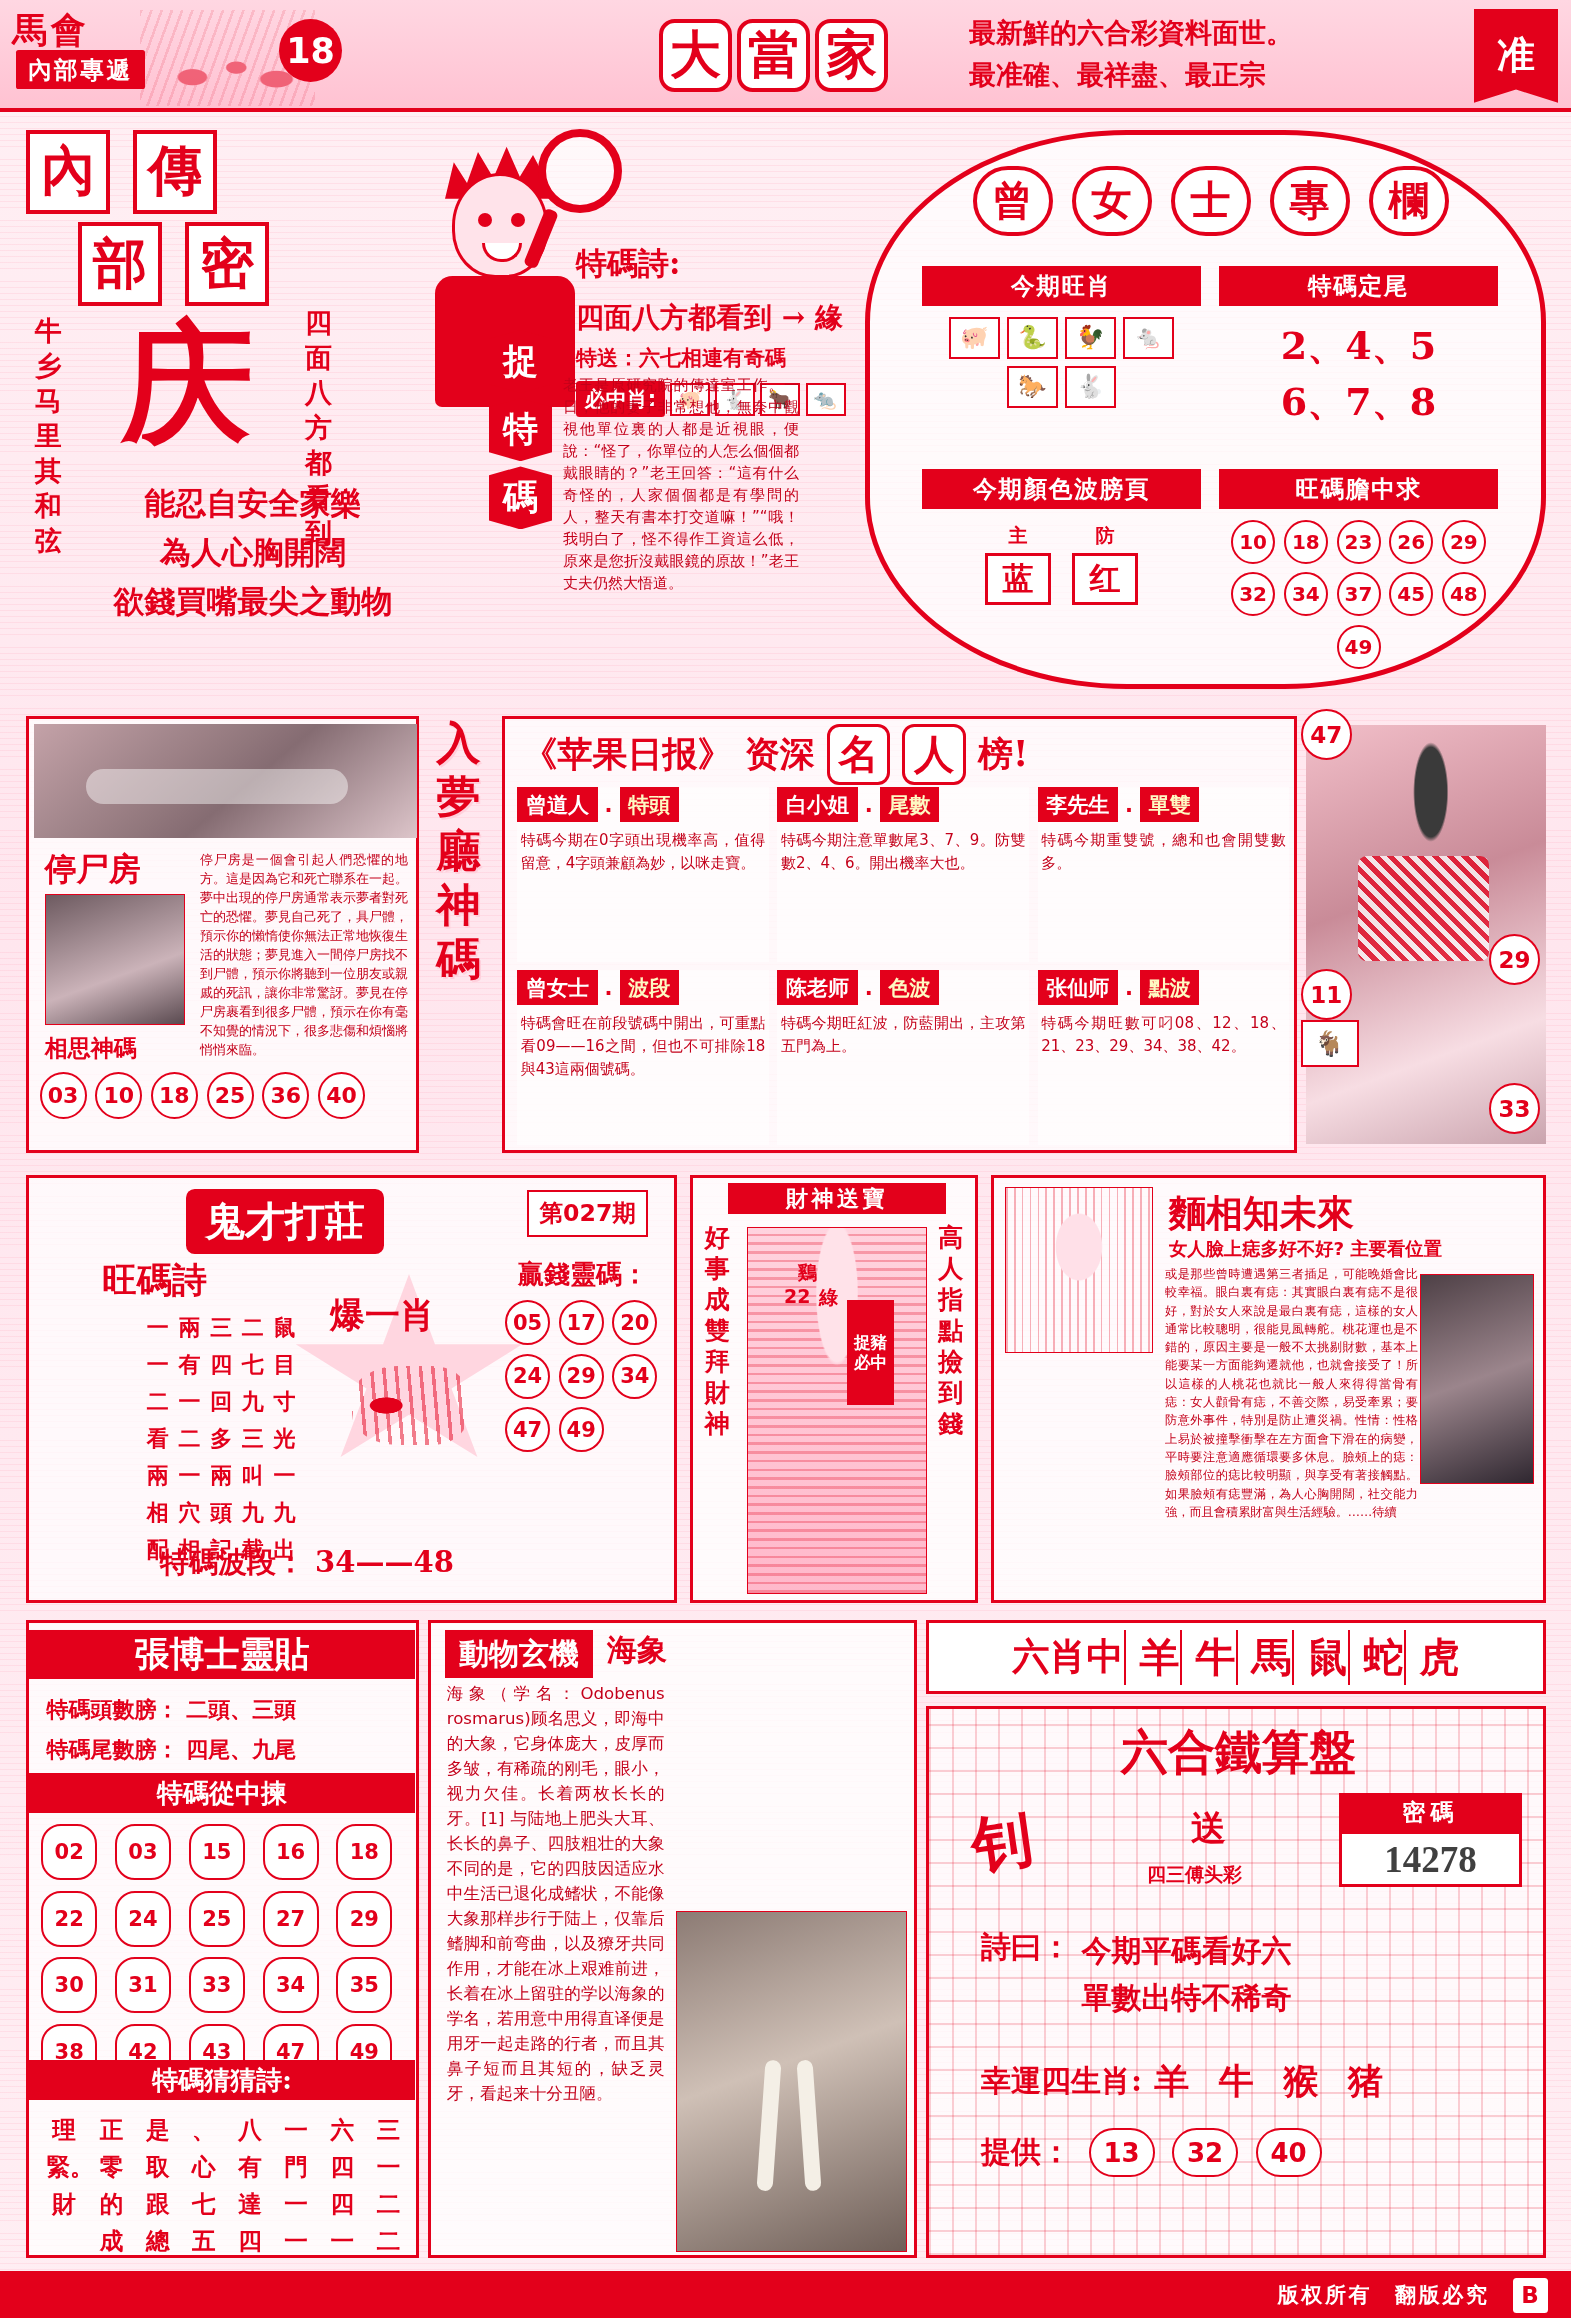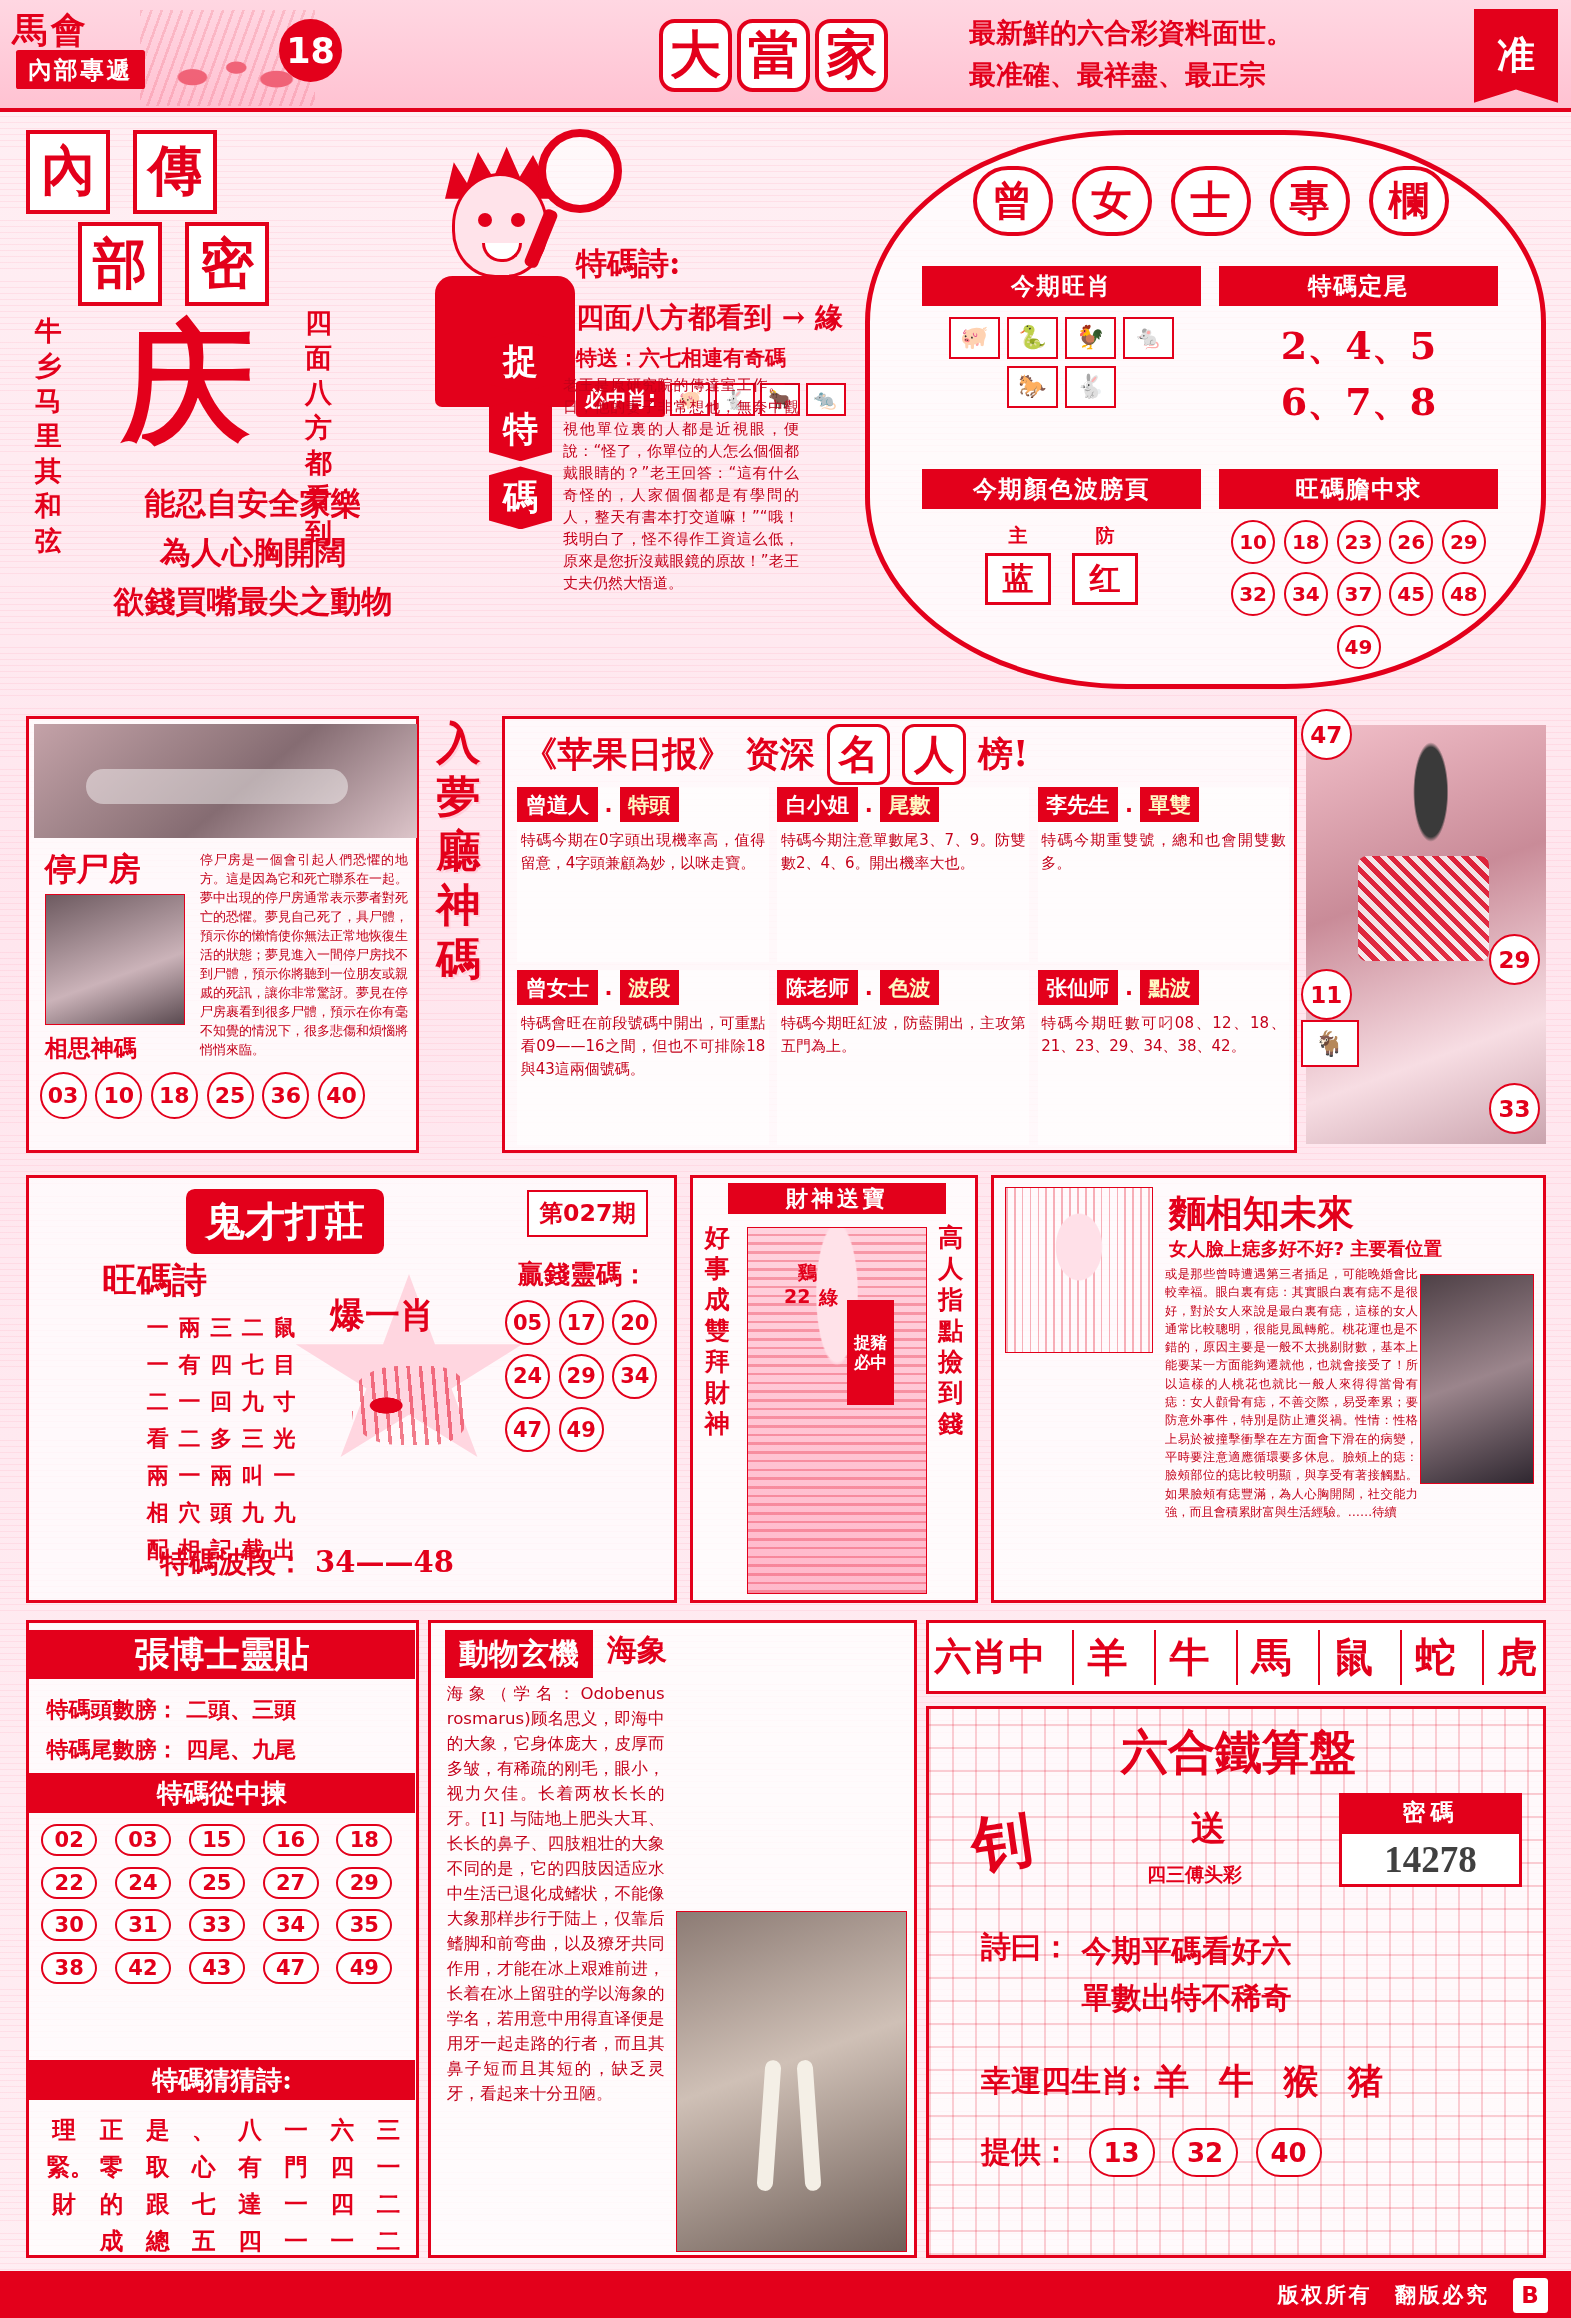"六肖中" .liuxiao { gap: 26px -> 0 }
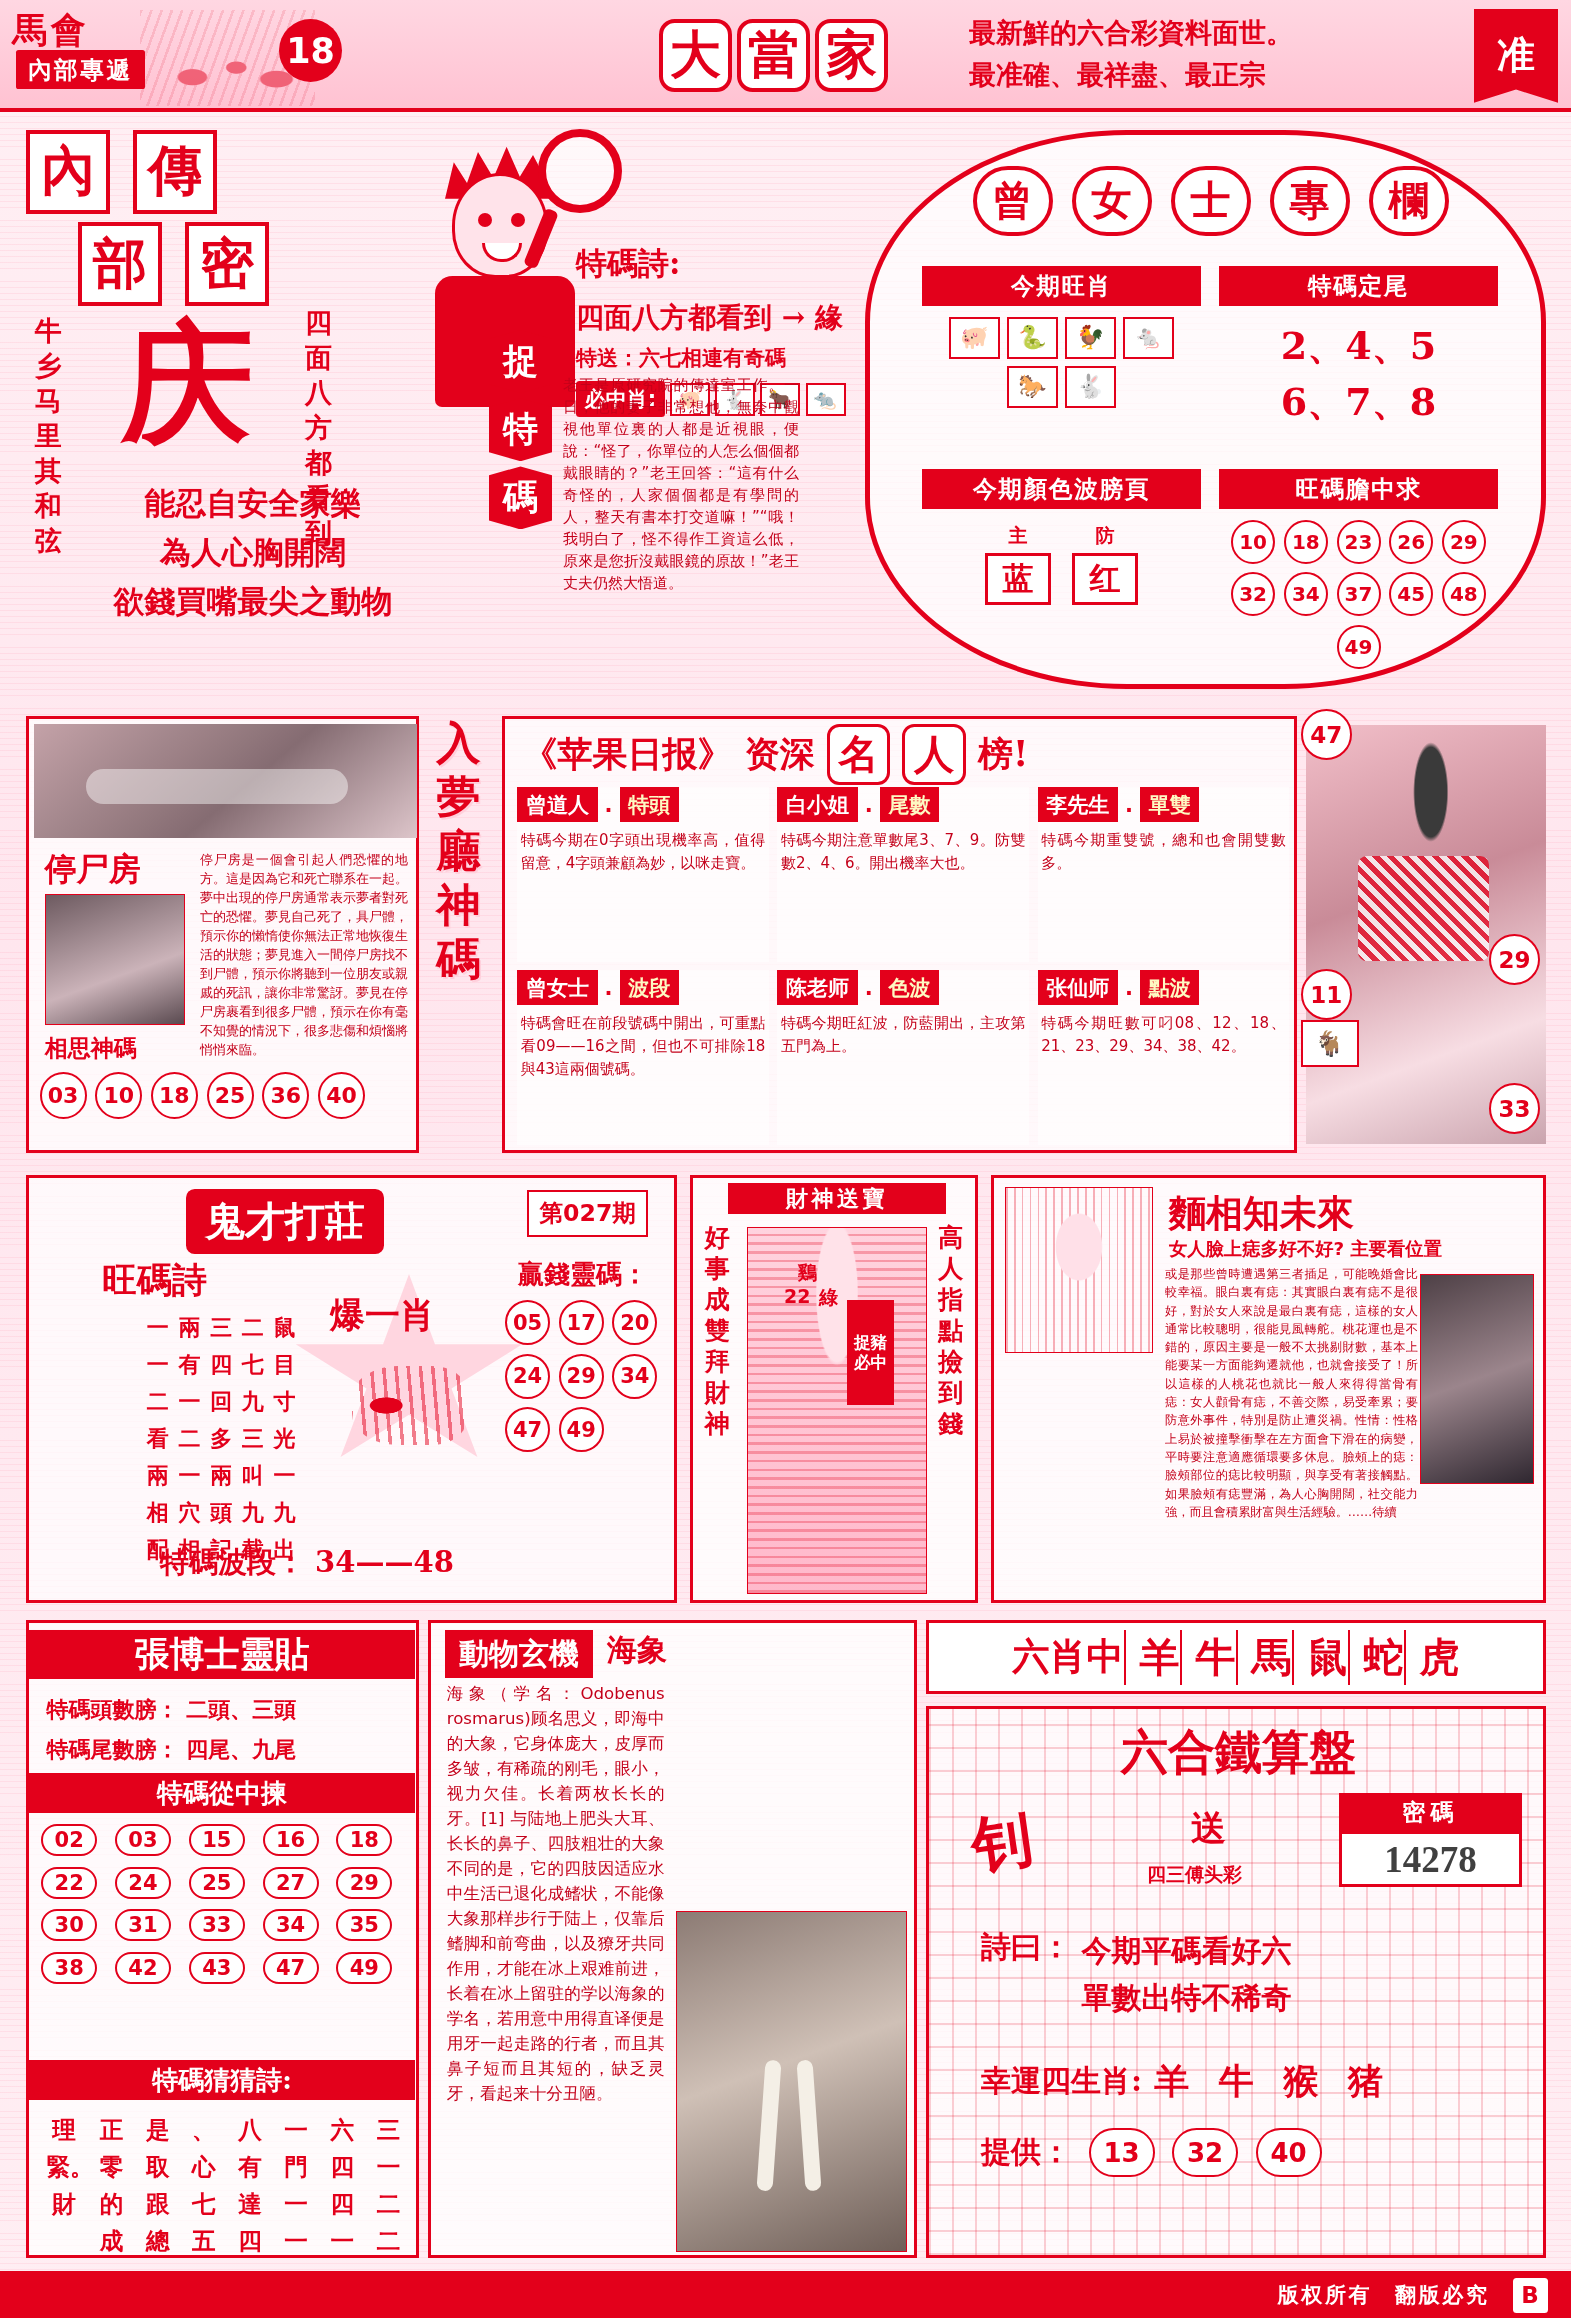"02" .zb-grid .ball { height: 32px -> 56px }
